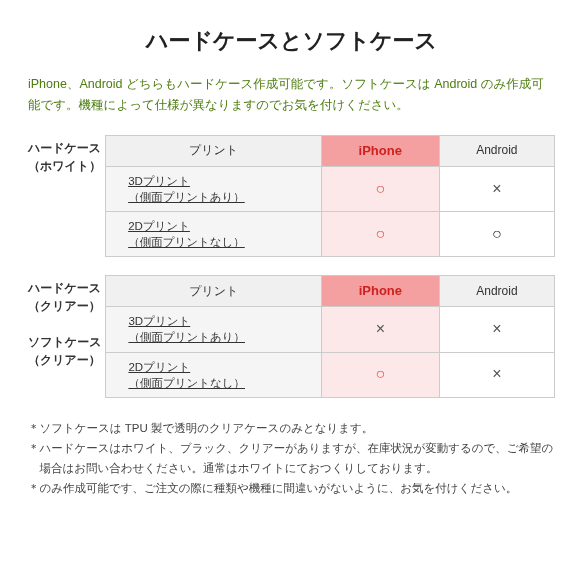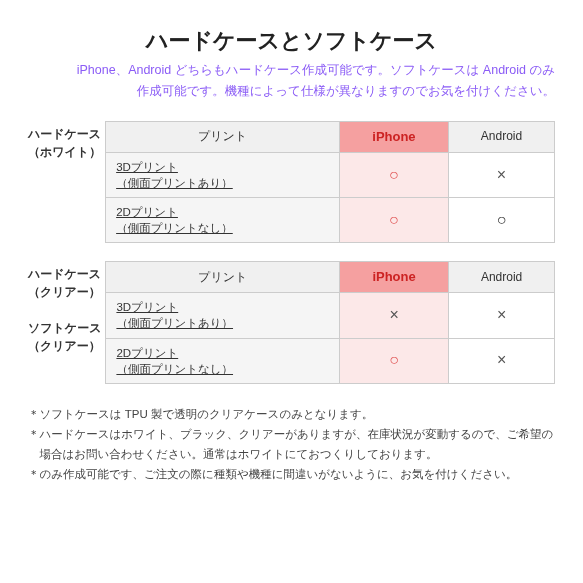"ハードケースとソフトケース" .title { margin-bottom: 2px -> 16px }
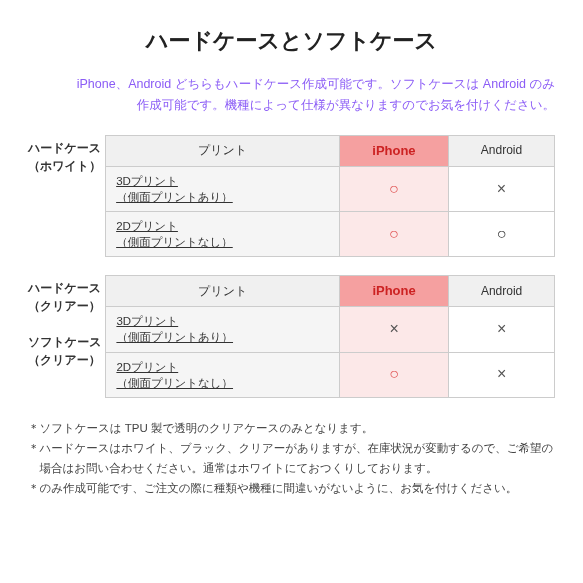"iPhone、Android どちらもハードケース作成可能です。ソフトケースは" .description { color: #8b5cf6 -> #4d7c0f; margin-left: 44px -> none; text-align: right -> left }
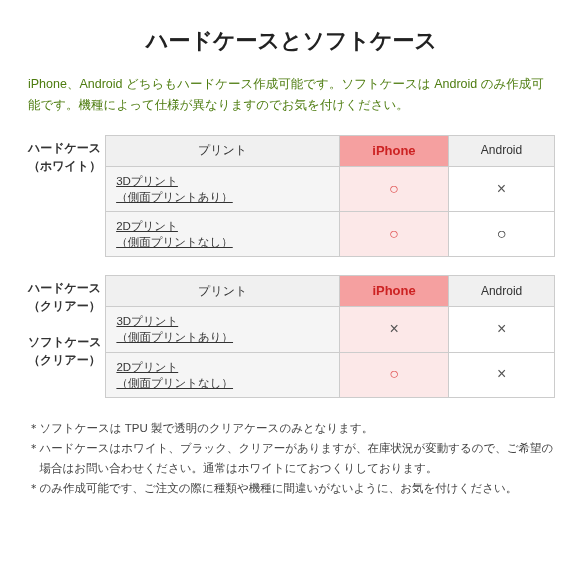"プリント" th, td { padding: 6px 10px -> 6px 22px }
